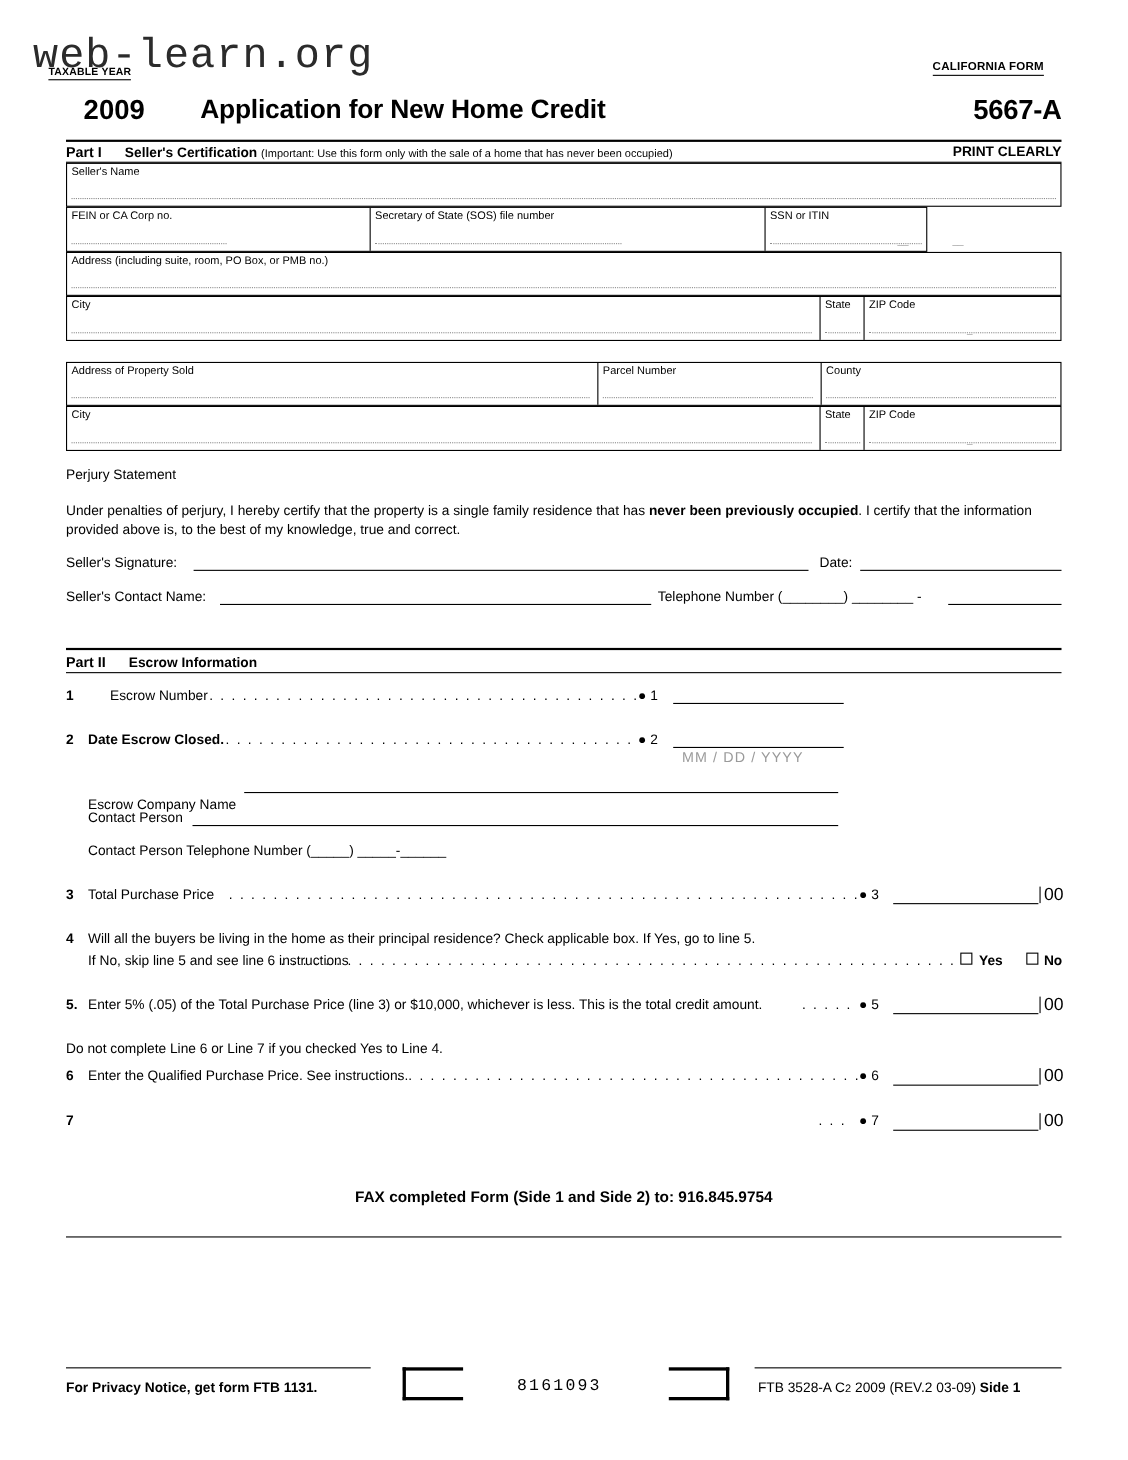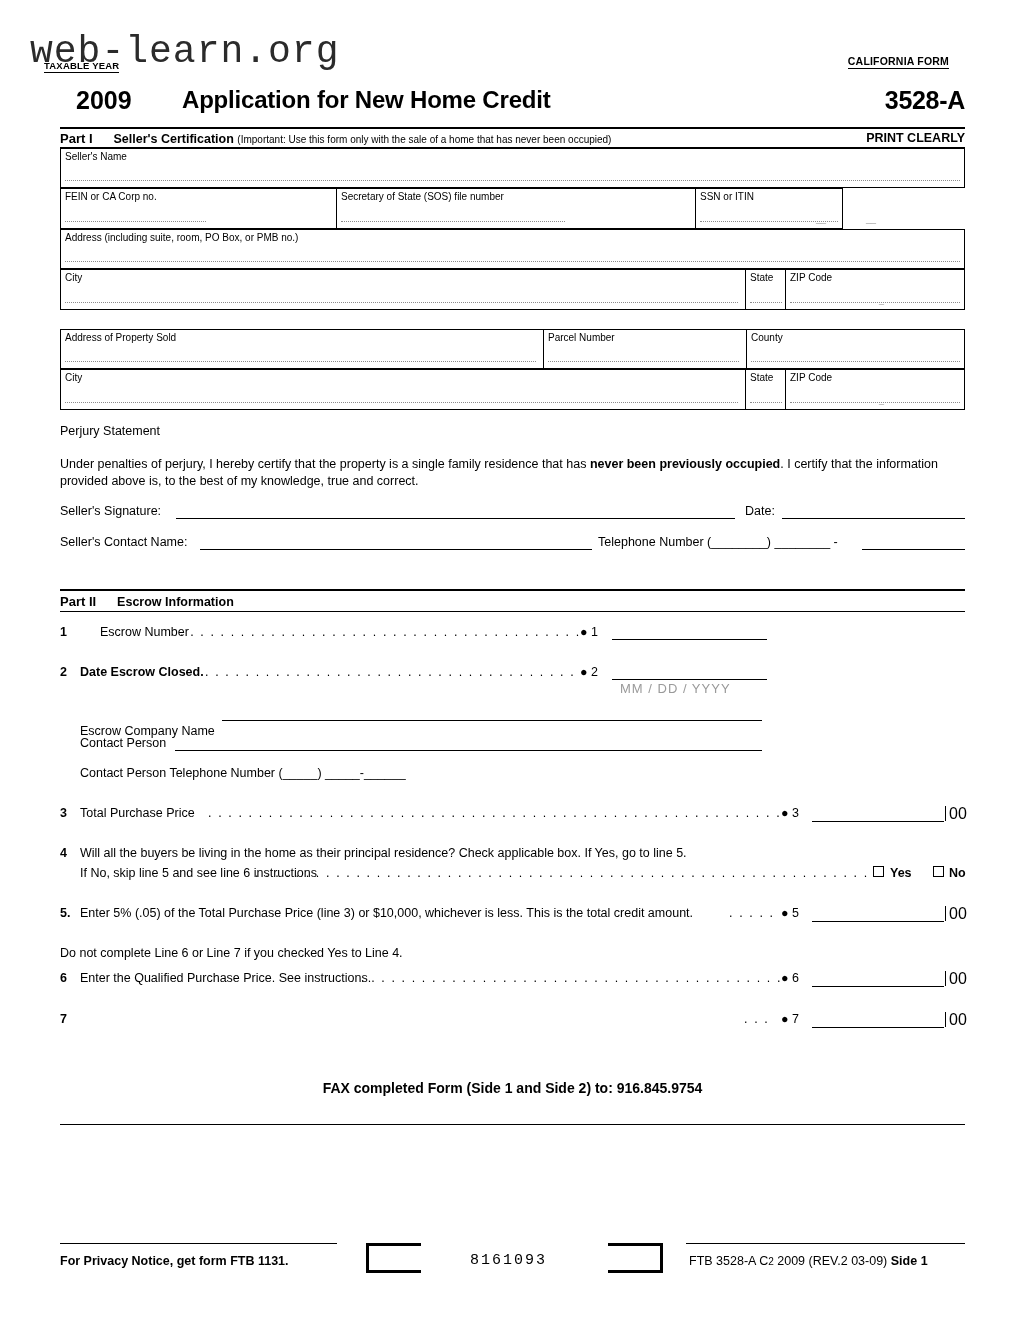"3528-A" span.formno { text: 3528-A -> 5667-A }
